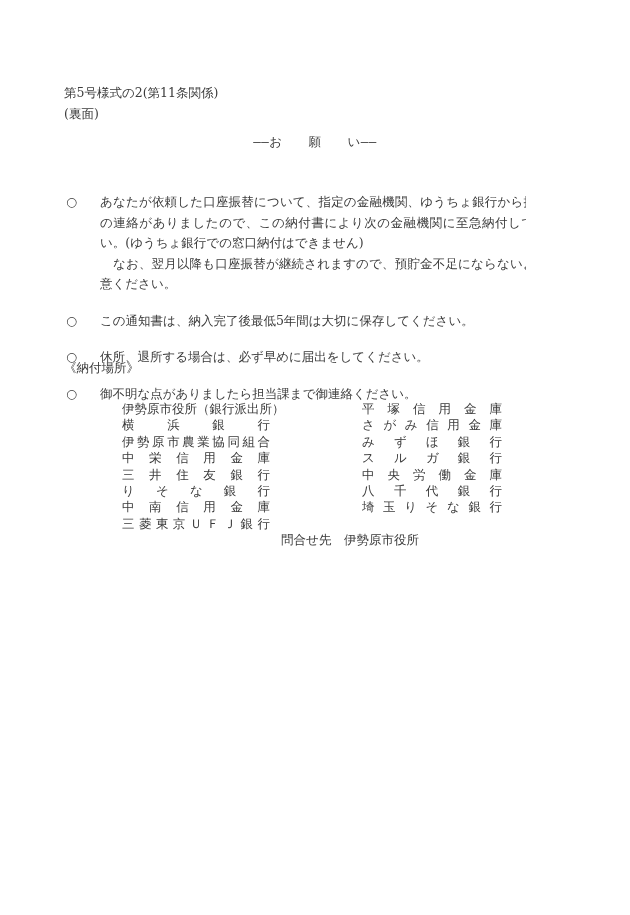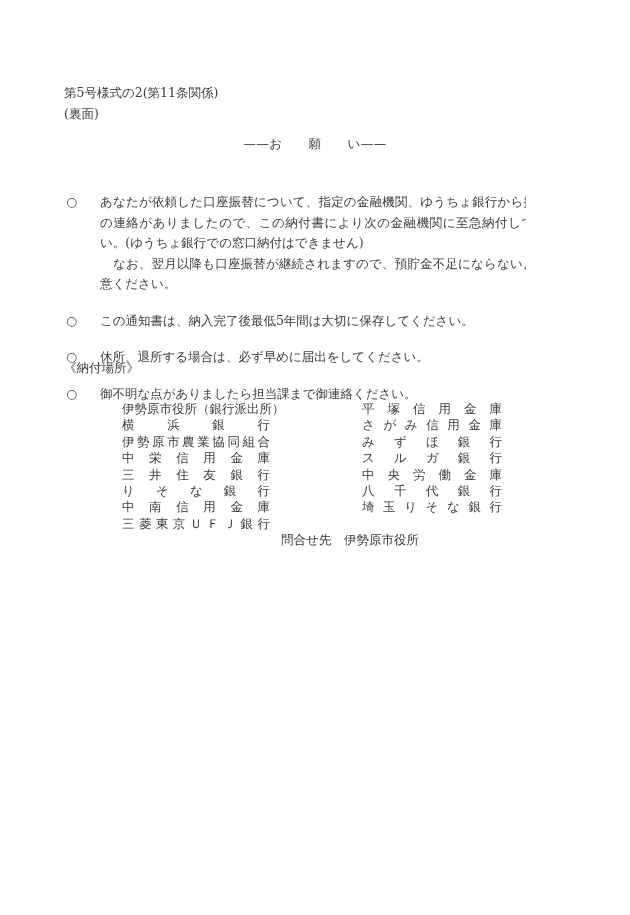"——お 願 い——" .request-banner { font-family: none -> Liberation Mono, monospace }
